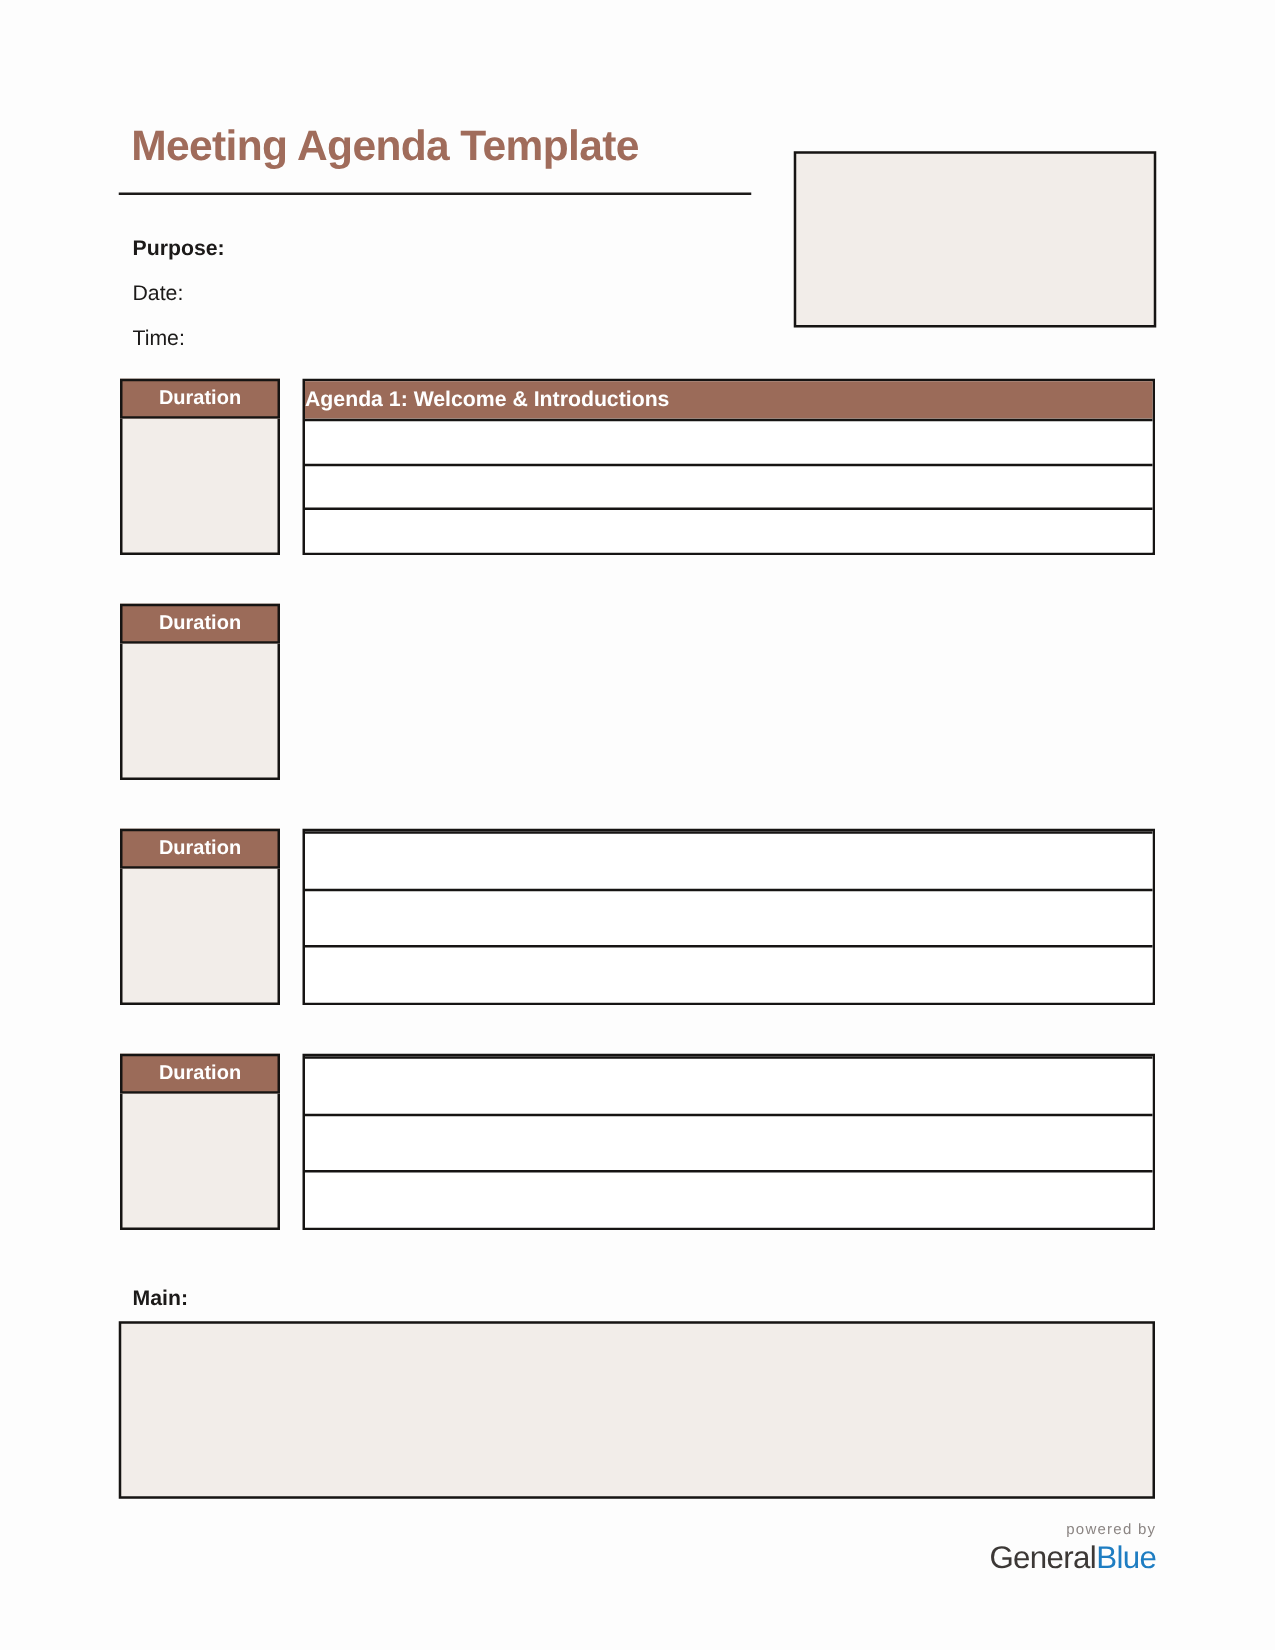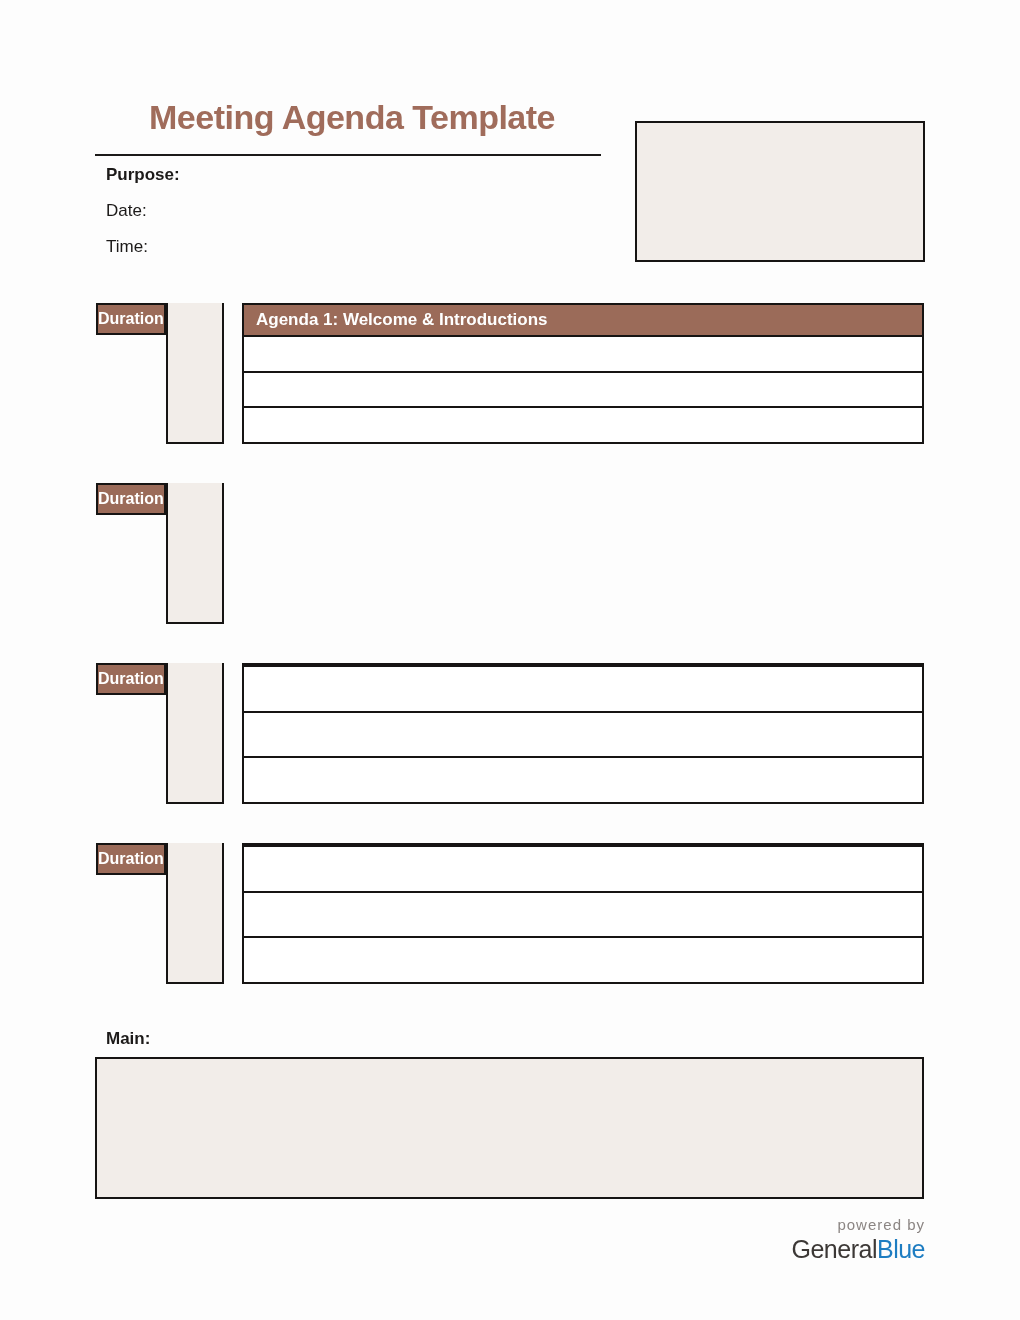"Meeting Agenda Template" .doc-title { margin-left: 44px -> none }
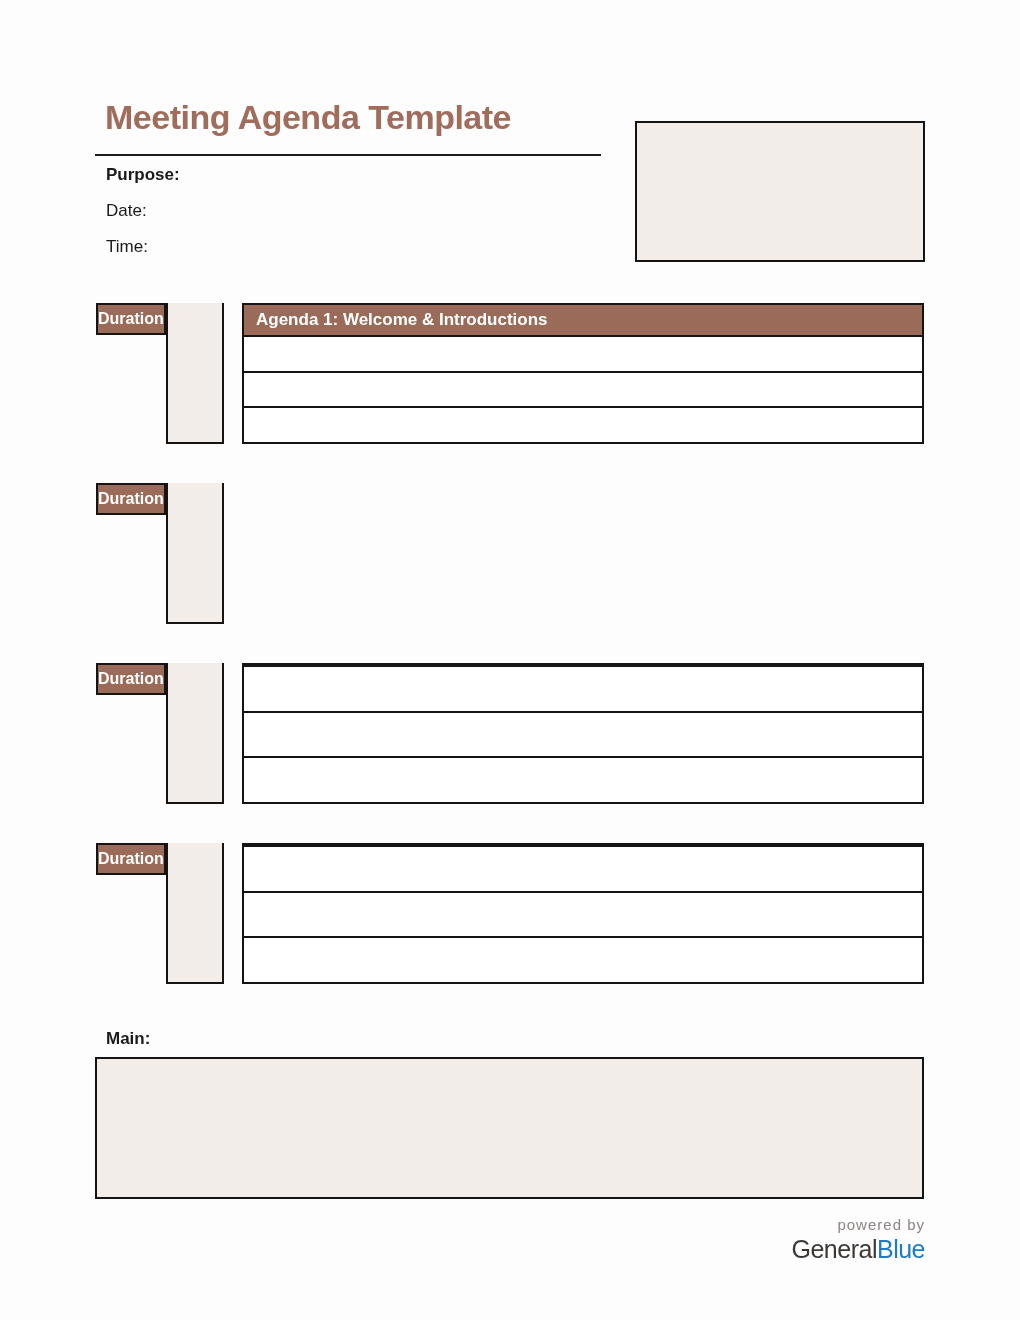"Purpose:" .meta-label { margin-top: none -> 24px }
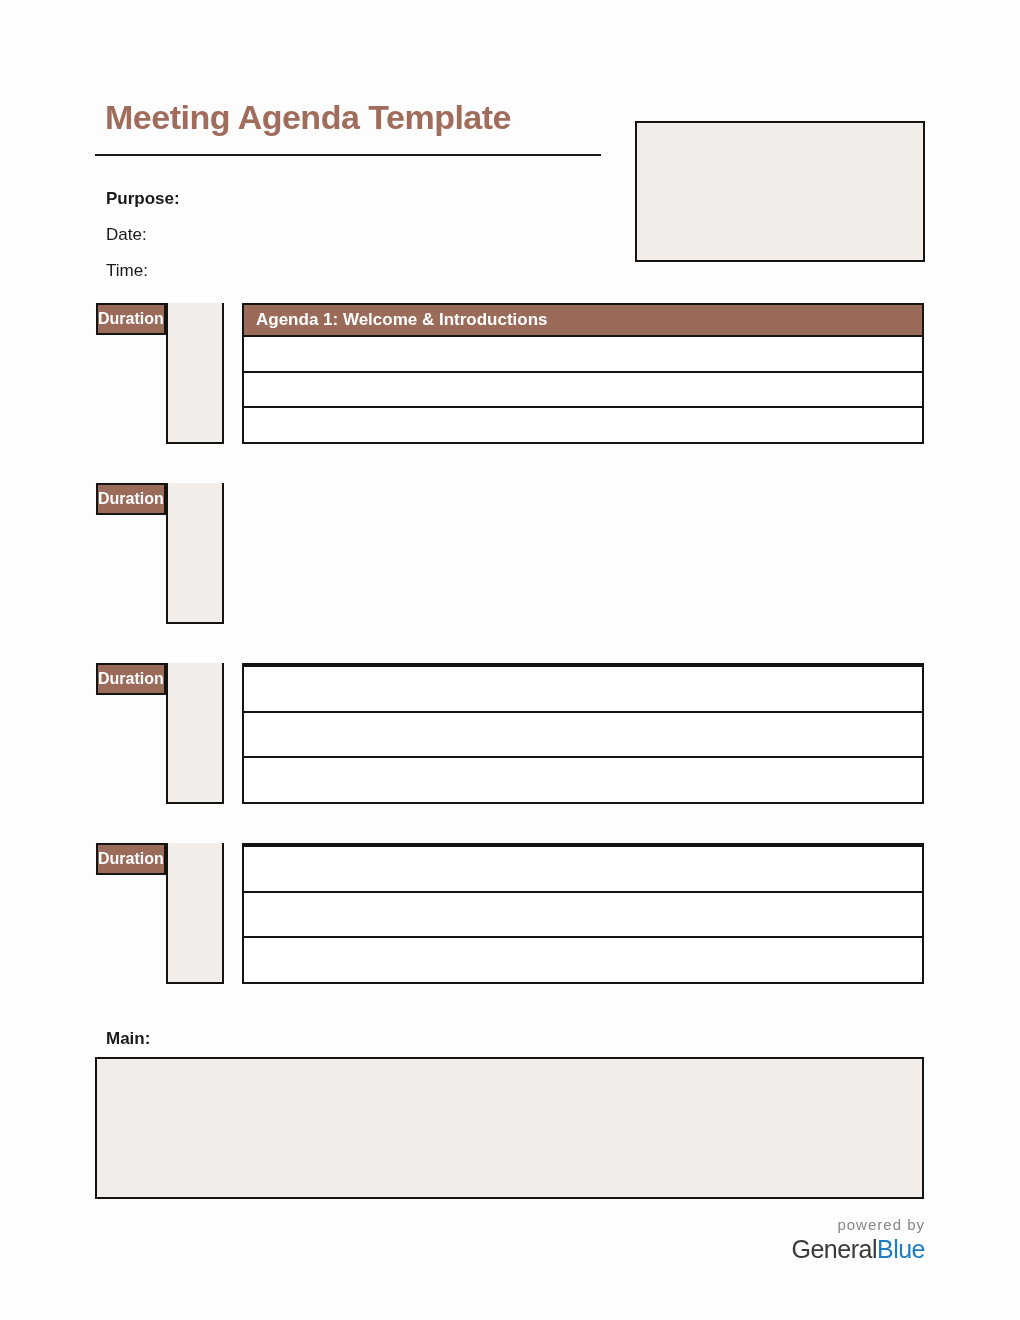"Duration" .duration-col { flex-direction: row -> column }
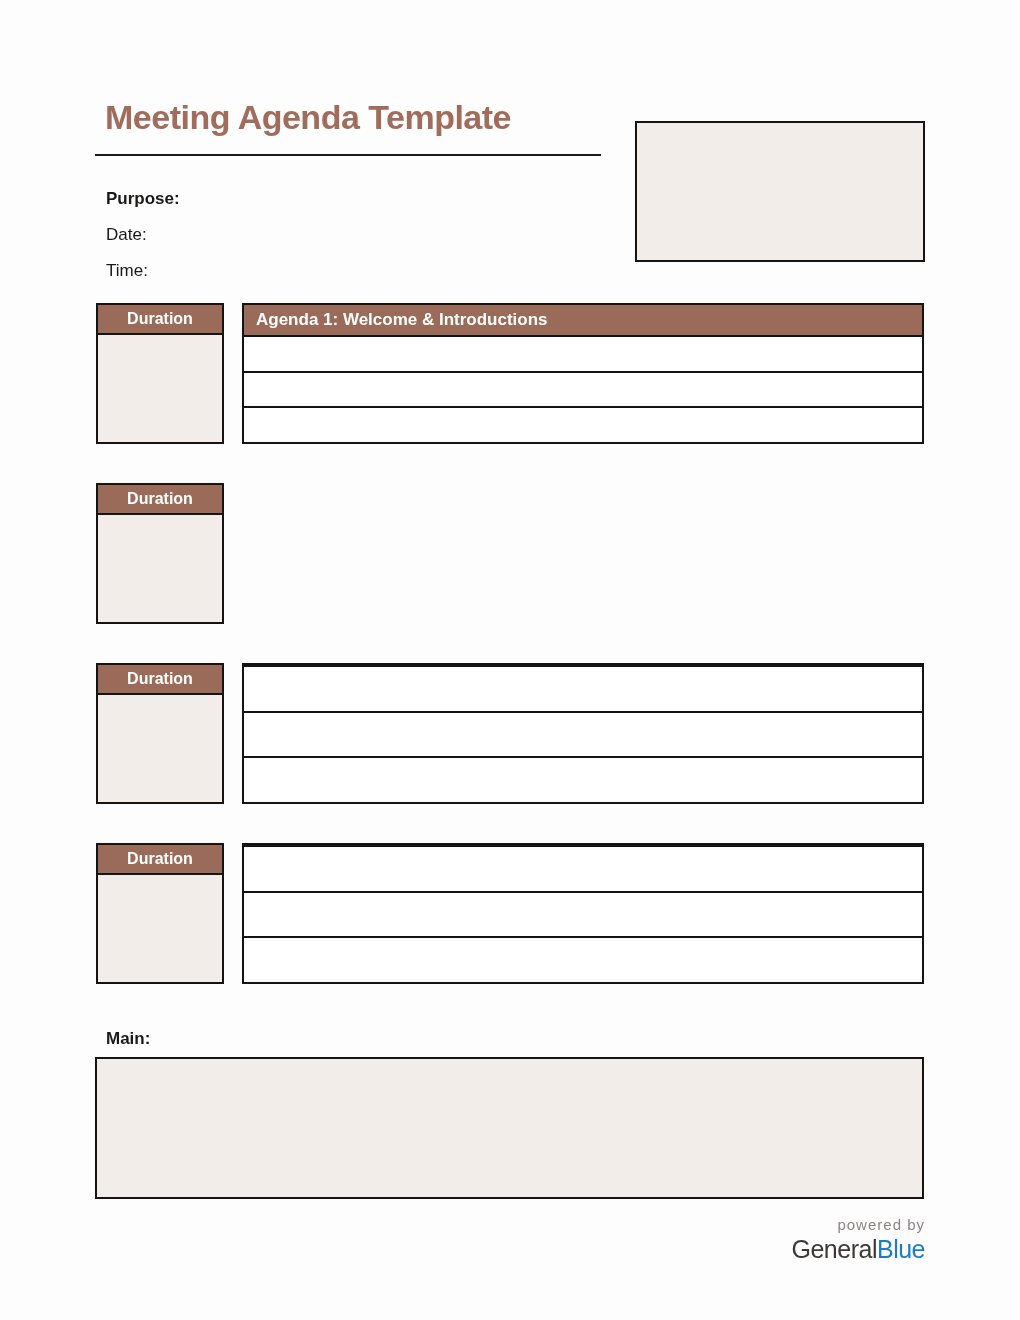"Agenda 1: Welcome & Introductions" .agenda-header { padding-left: 12px -> 0 }
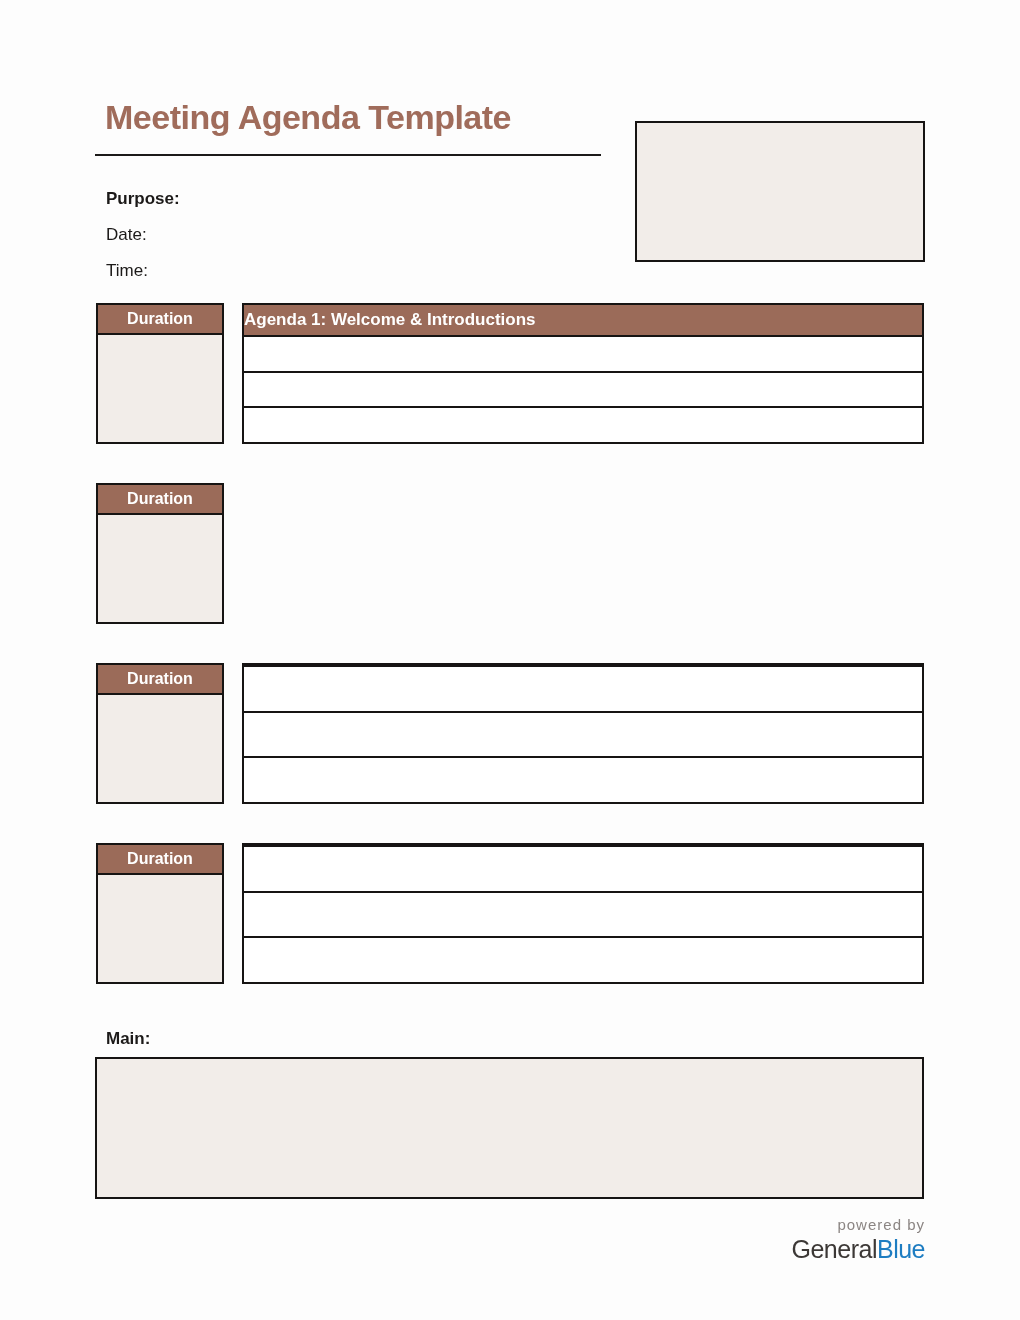"powered by" .powered-by { font-size: 15px -> 12px }
